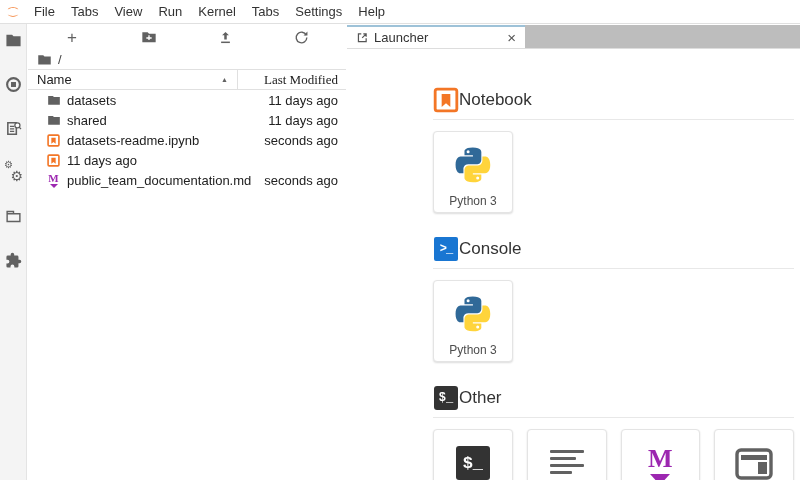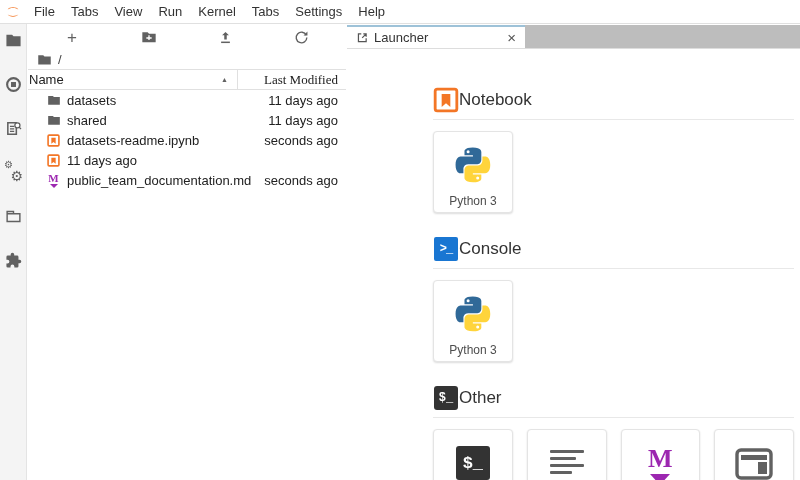"Name" .fb-col-name { padding-left: 1px -> 9px }
